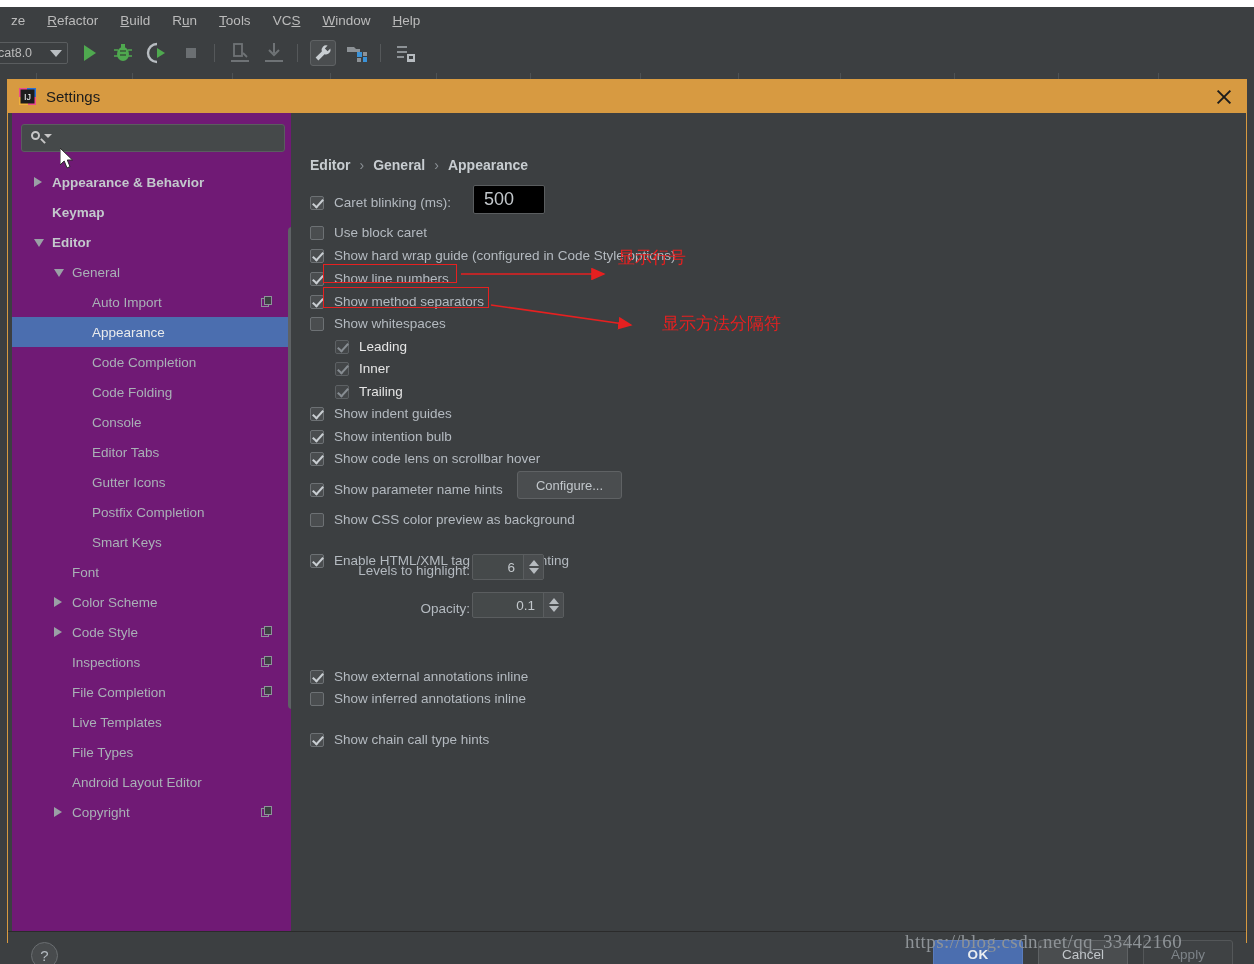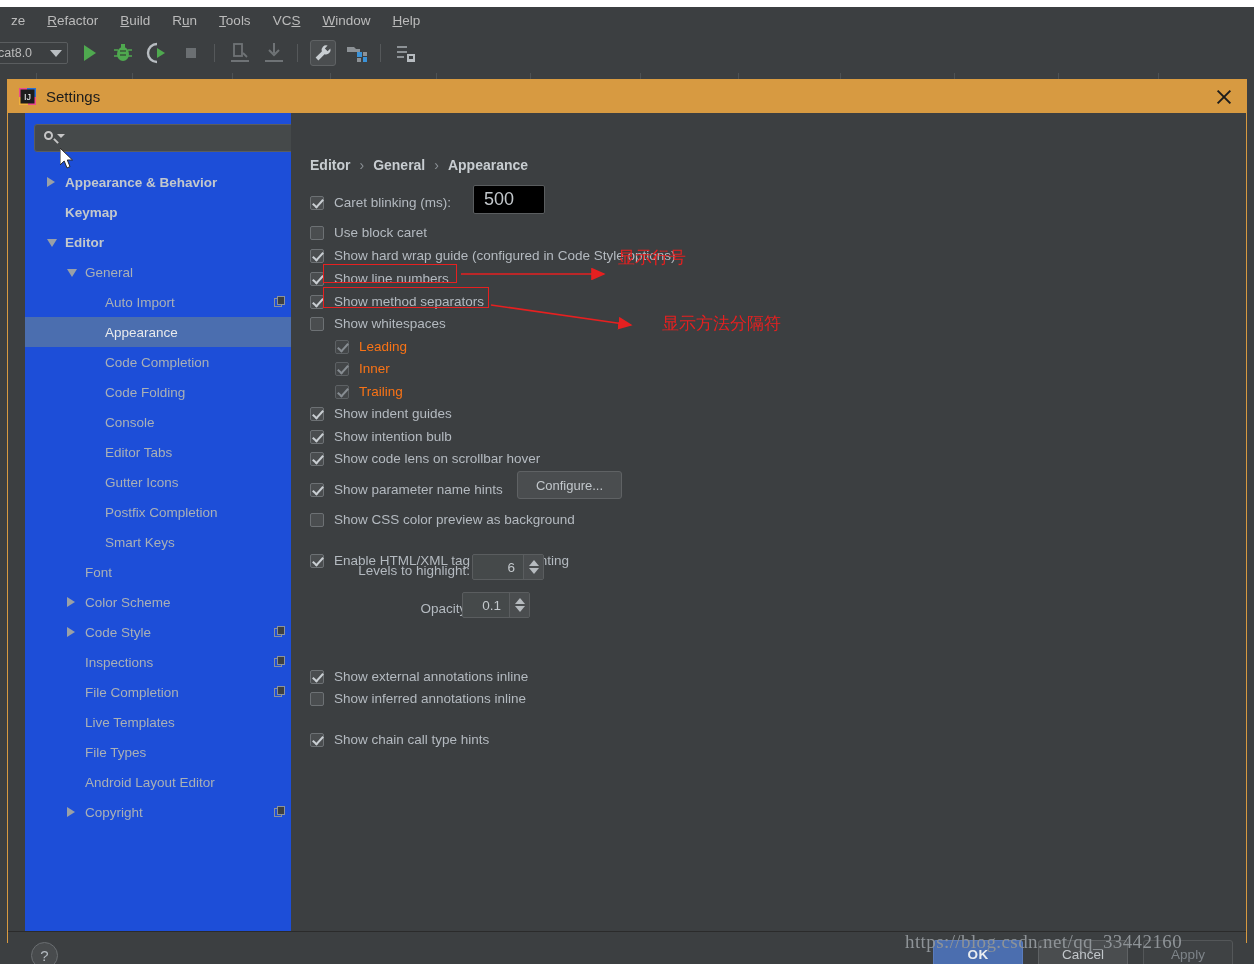"Appearance & Behavior" #leftpane { background: #1d4ed8 -> #701a75; left: 17px -> 4px }
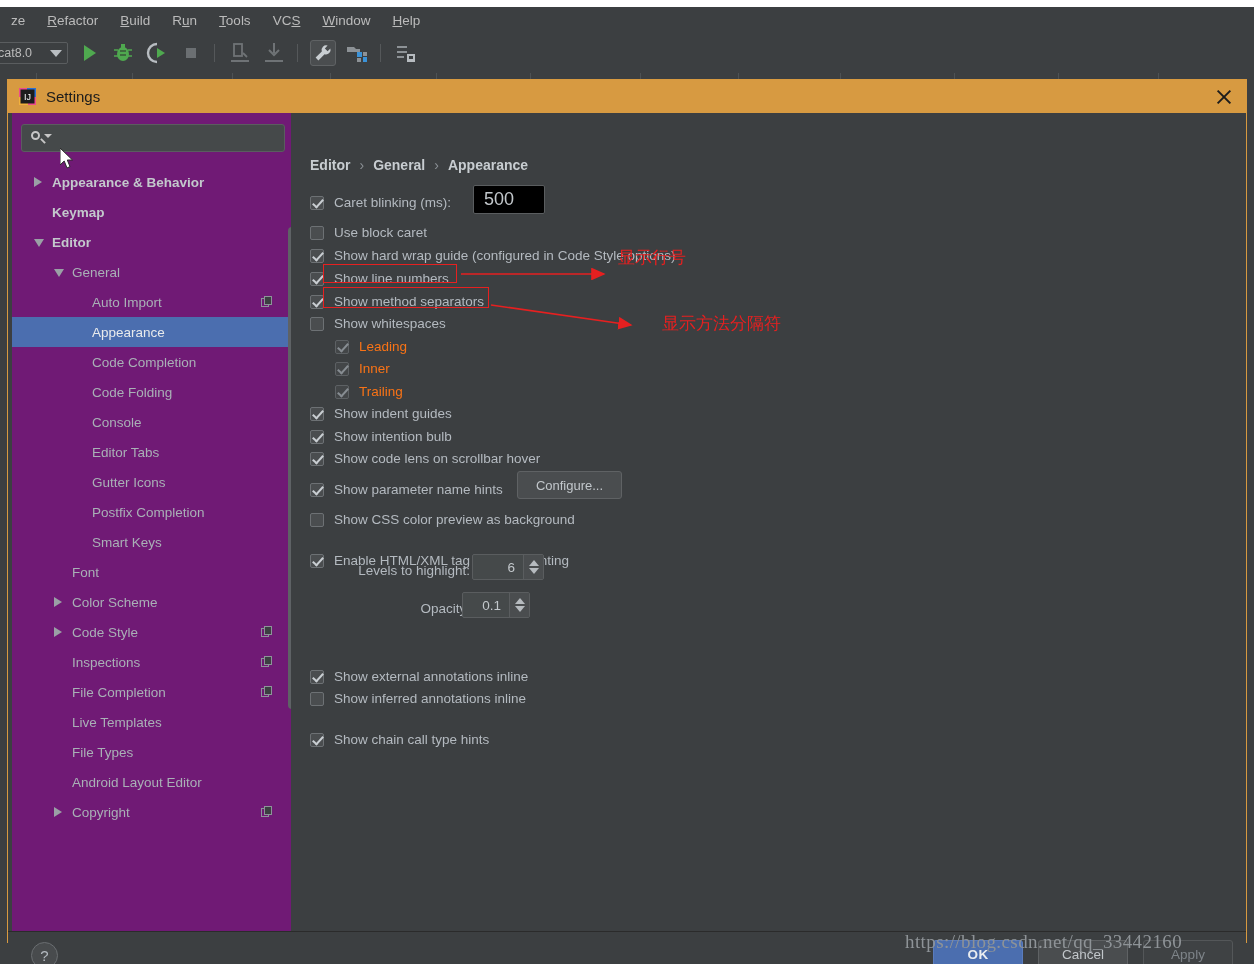"Leading" .opt.dim { color: #f97316 -> #e5e5e5 }
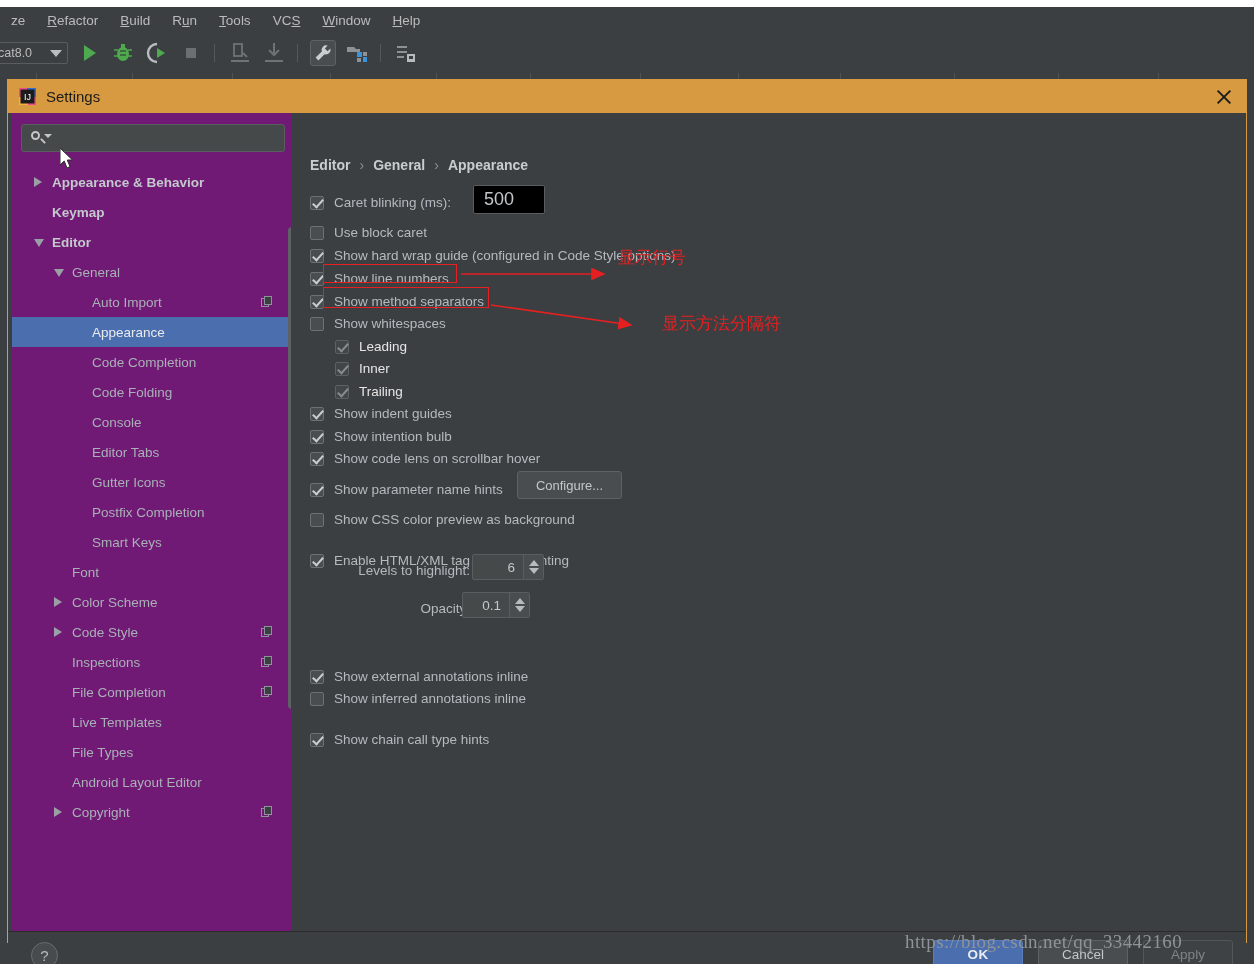"0.1" div.spinner { left: 171px -> 181px; width: 68px -> 92px }
